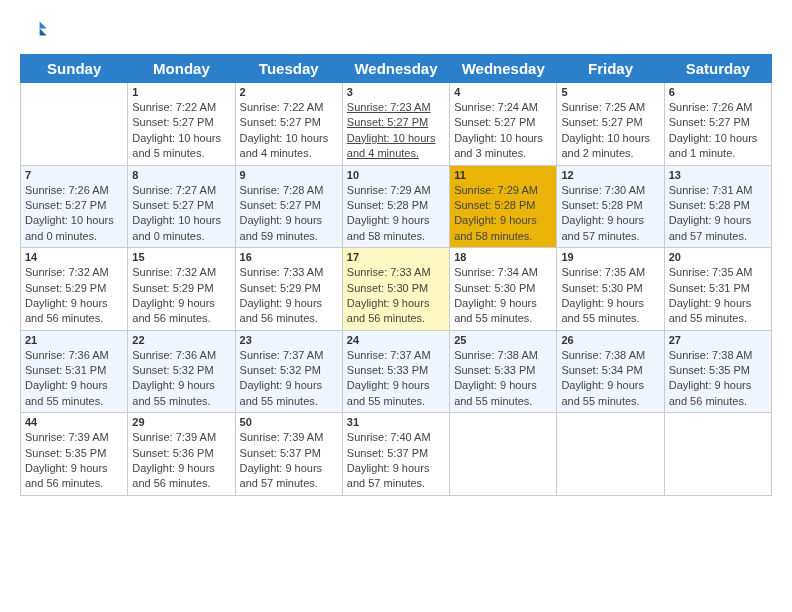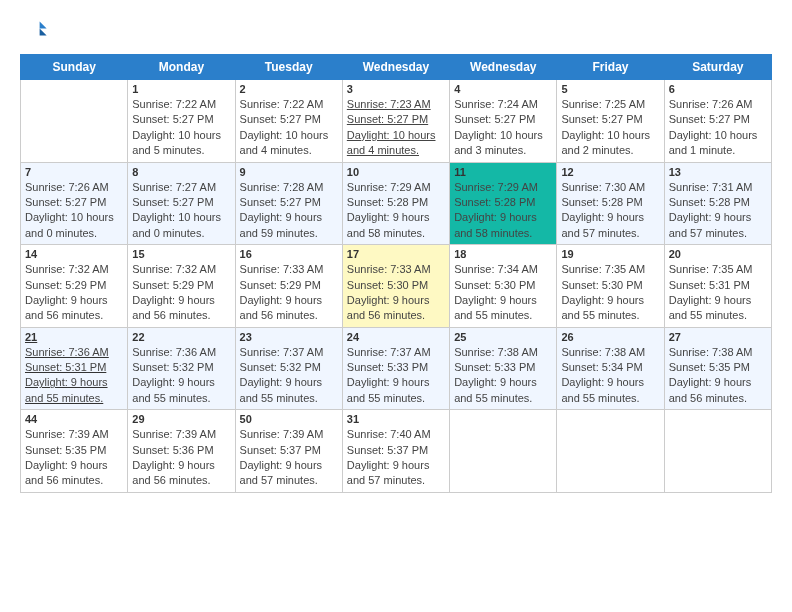"Sunday" .calendar th { font-size: 12px -> 15px }
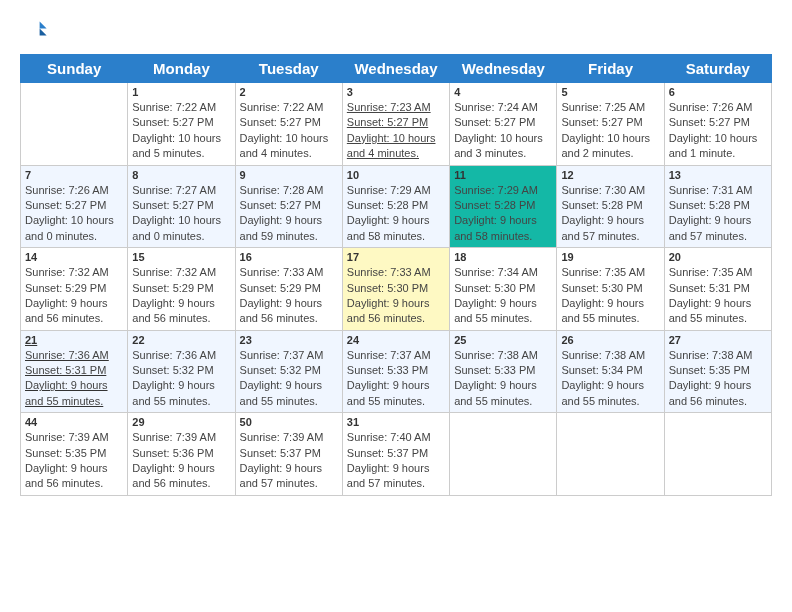"11" td { background: #14b8a6 -> #eab308 }
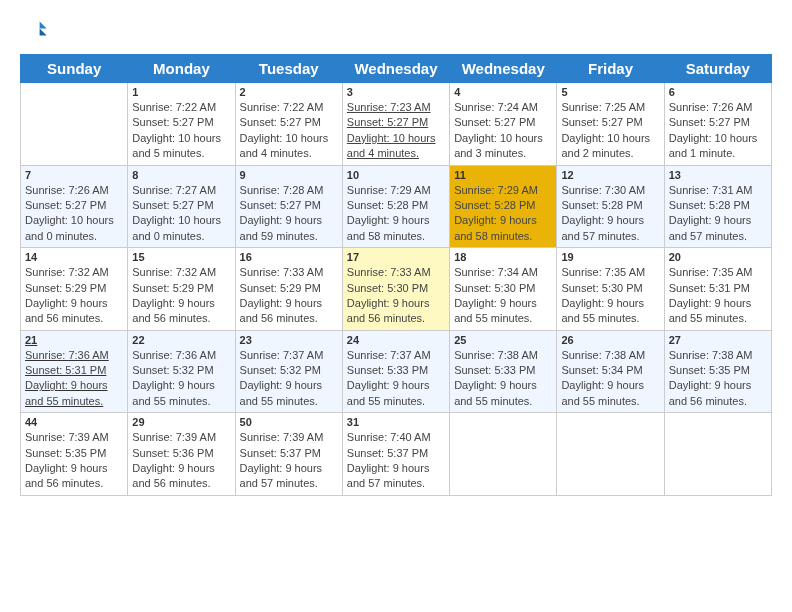"21" td { text-decoration: underline -> none }
